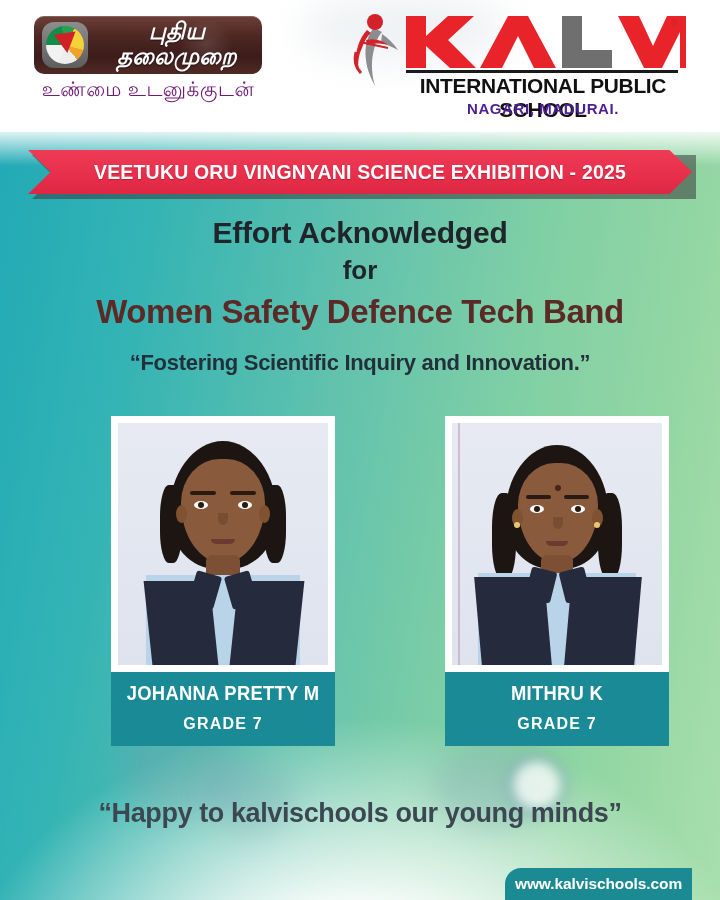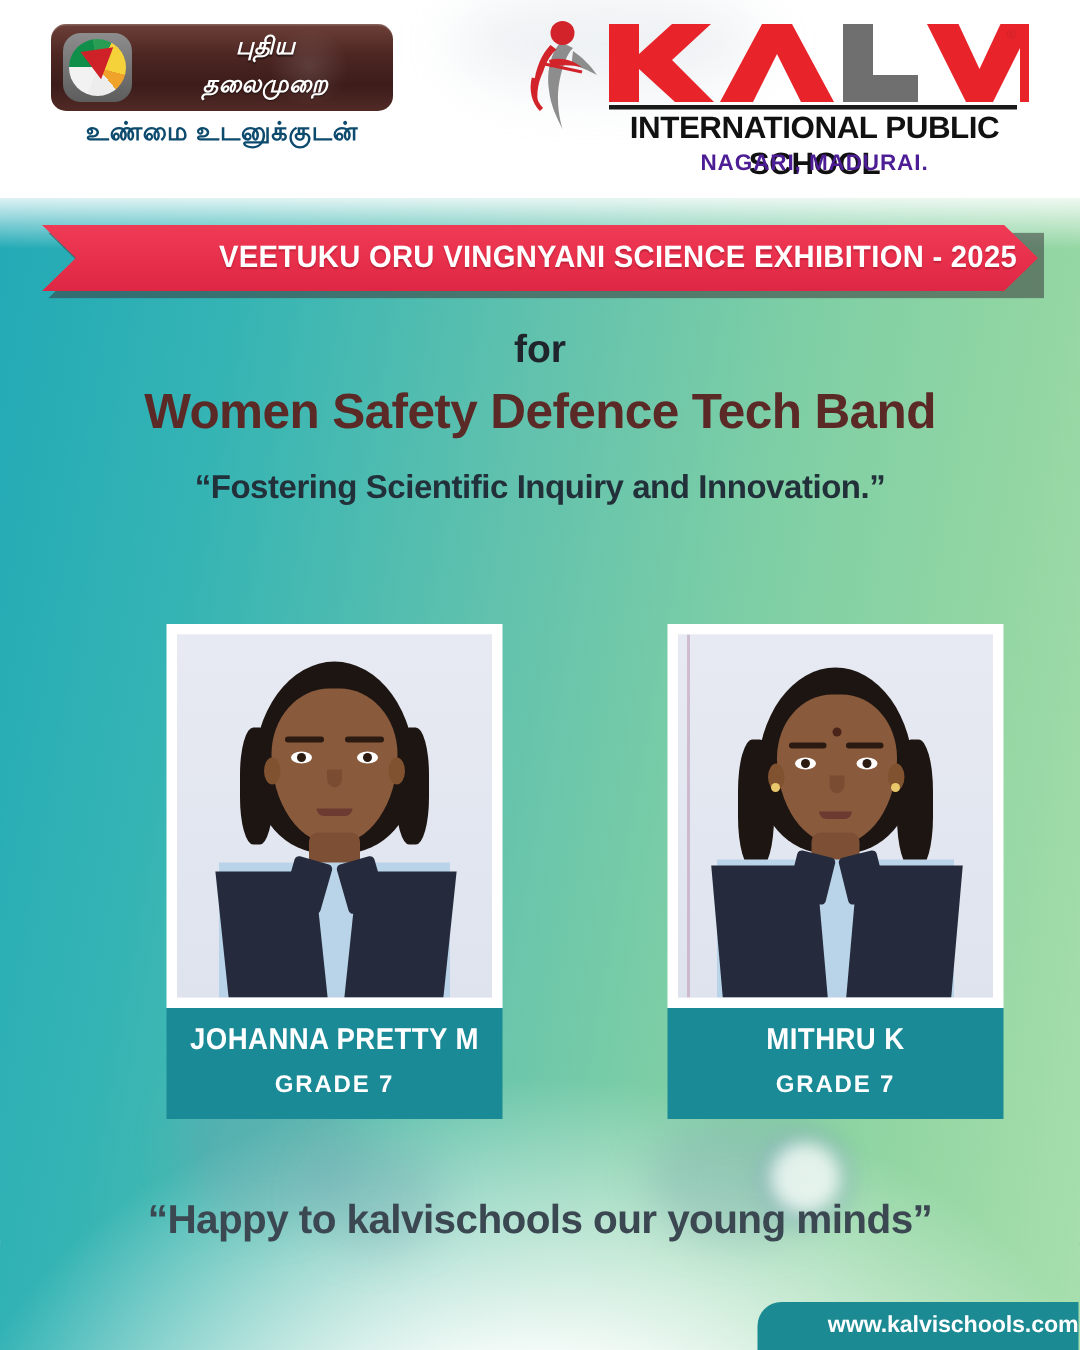"புதிய" .ptm-tamil1 { font-size: 16px -> 23px }
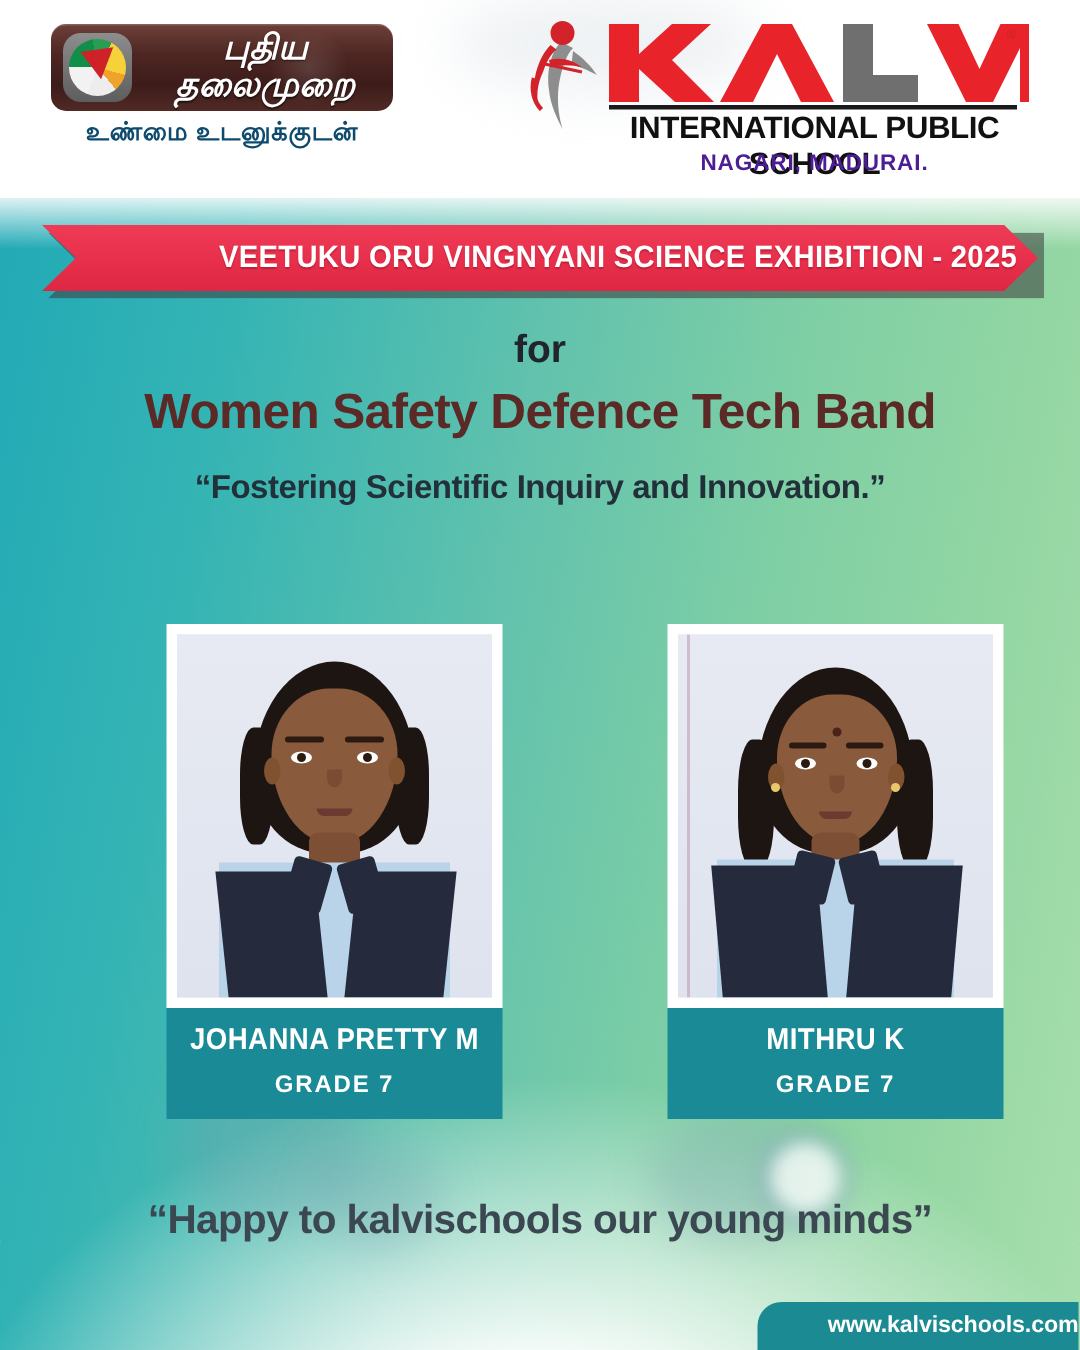"உண்மை உடனுக்குடன்" .ptm-tamil2 { color: #0c4a6e -> #701a75; font-size: 17px -> 20px; font-weight: bold -> normal }
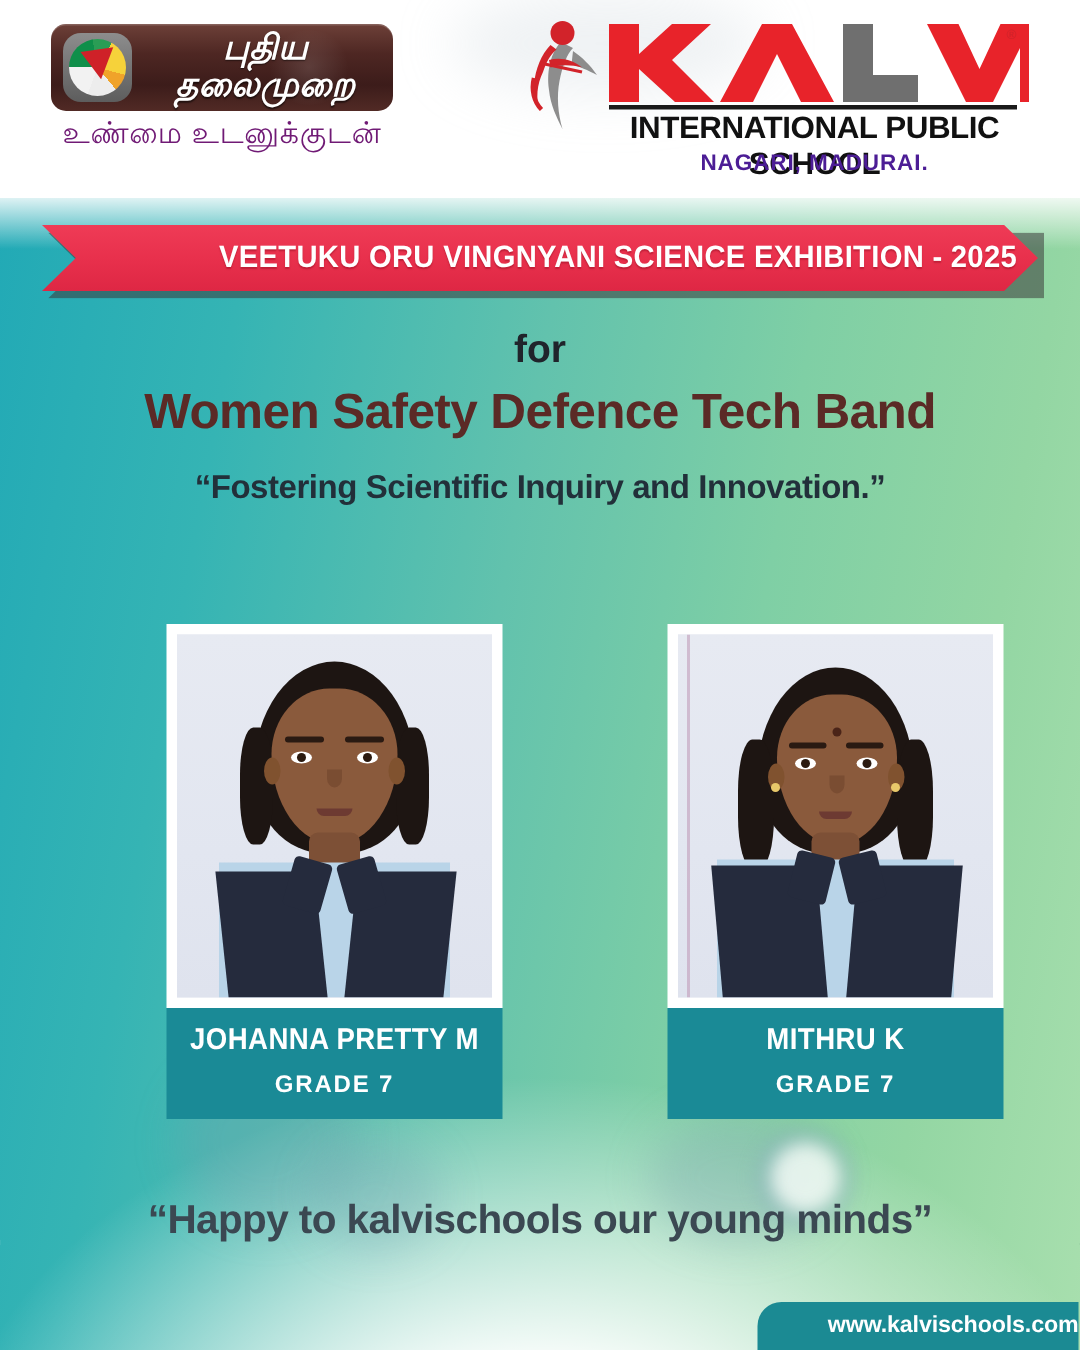"VEETUKU ORU VINGNYANI SCIENCE EXHIBITION" .ribbon { justify-content: flex-end -> center }
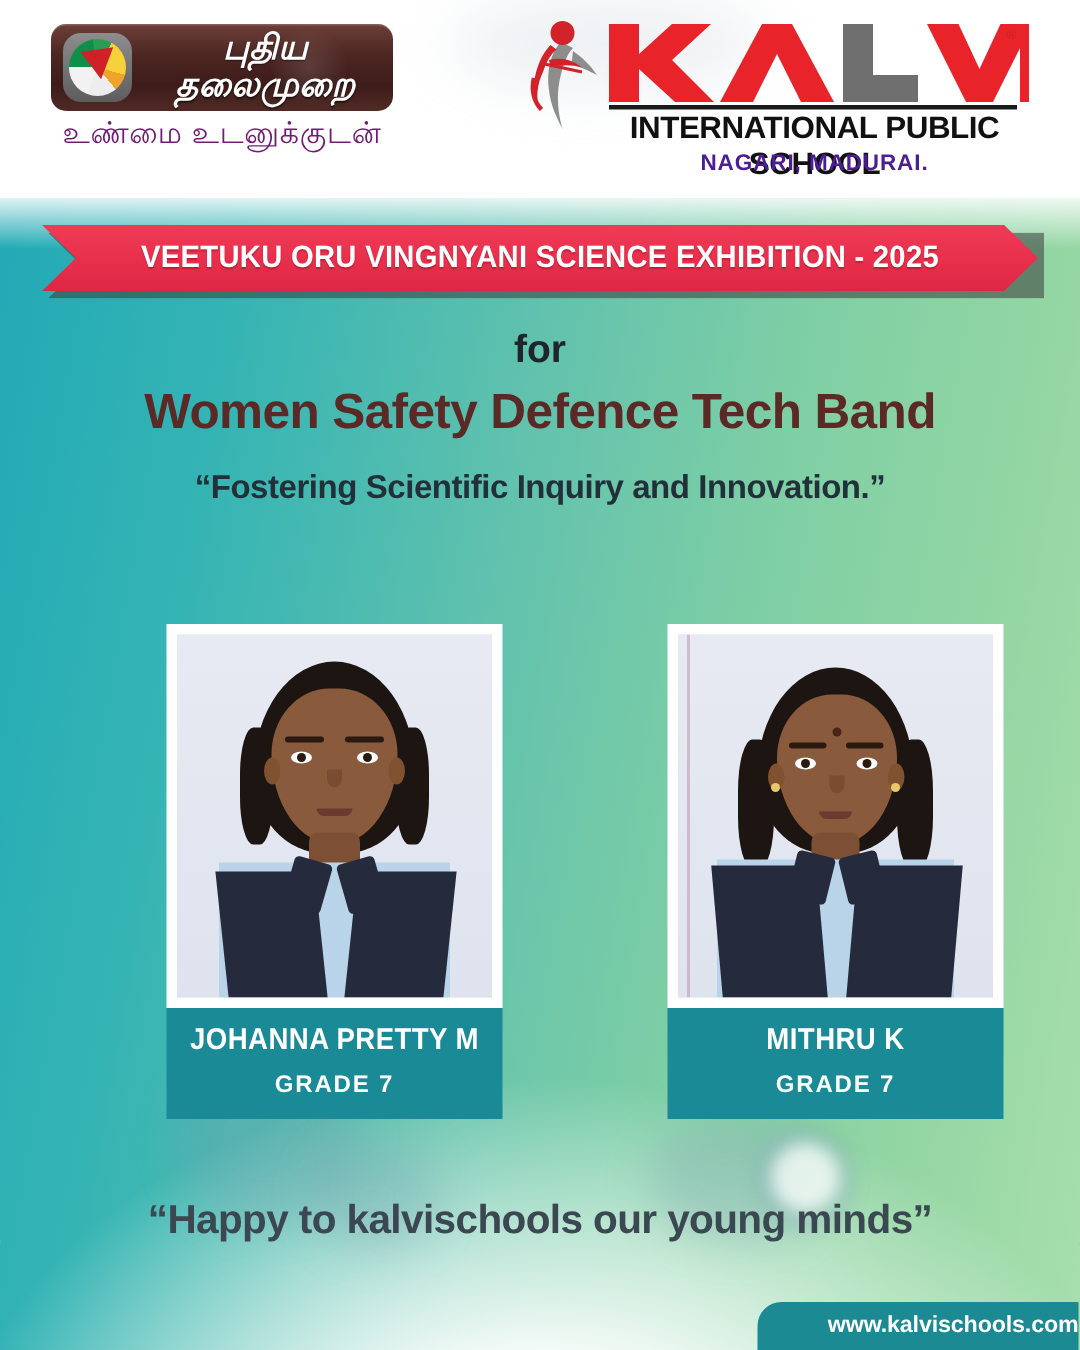"Effort Acknowledged" div.hl-1 { html: none -> <div>Effort Acknowledged</div> }
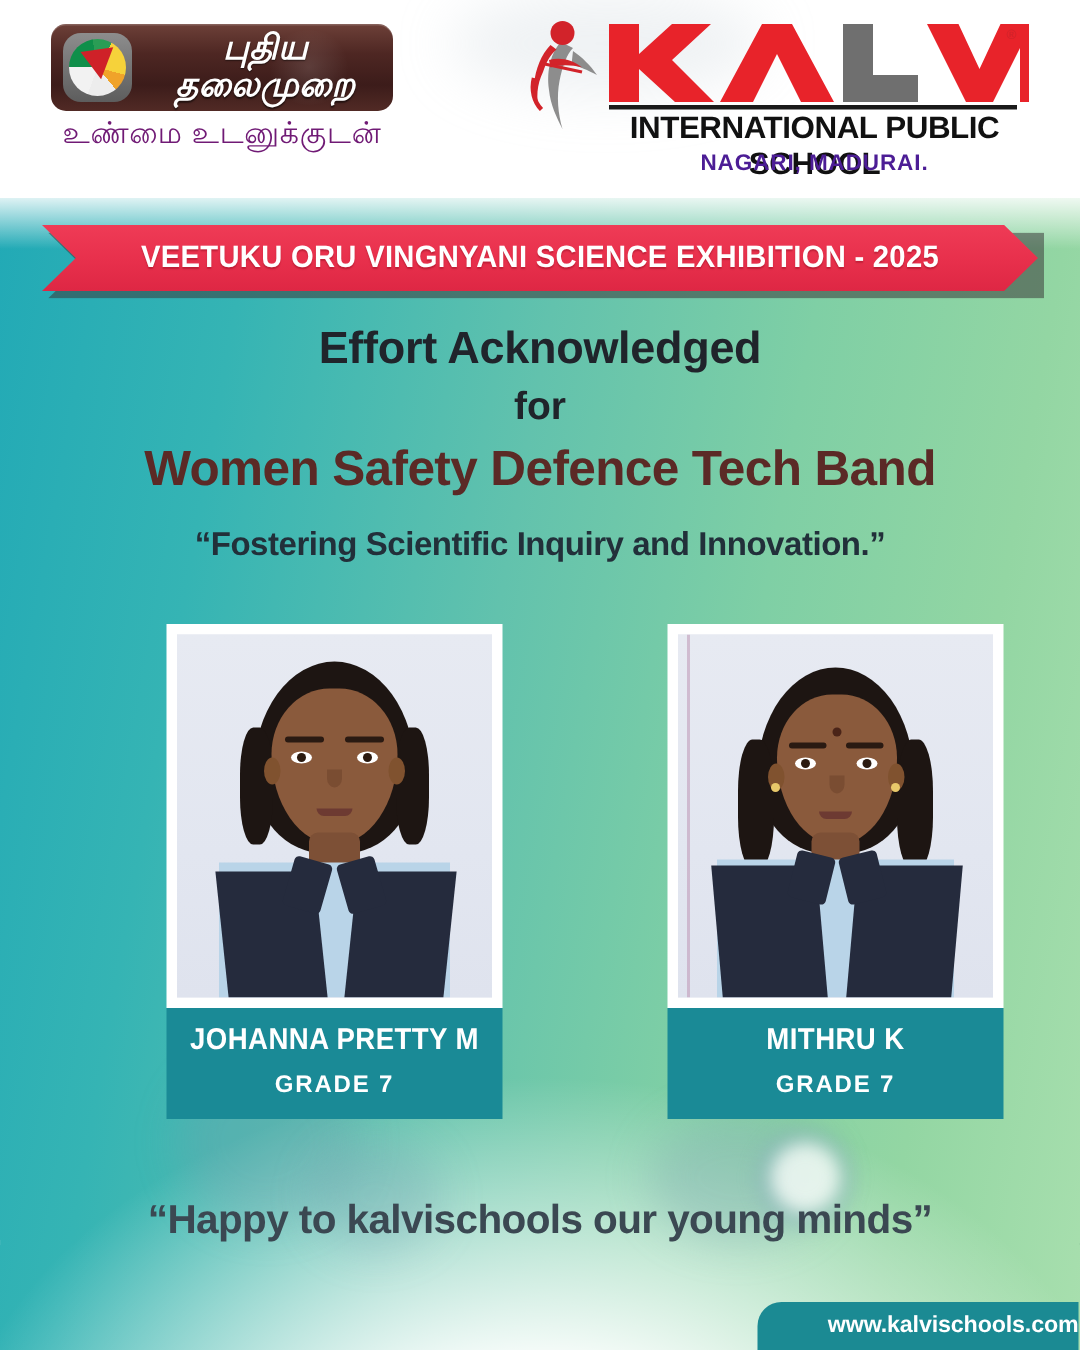"www.kalvischools.com" .footer-badge { justify-content: flex-end -> center; padding-left: 27px -> none }
